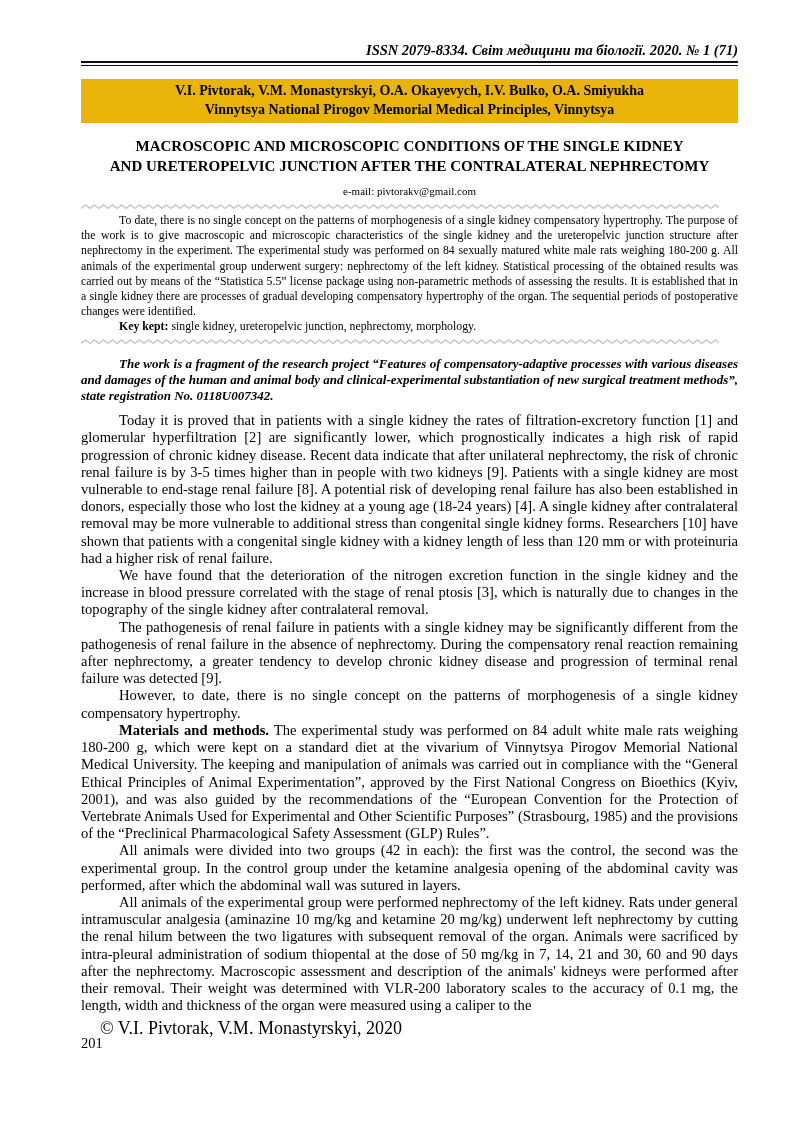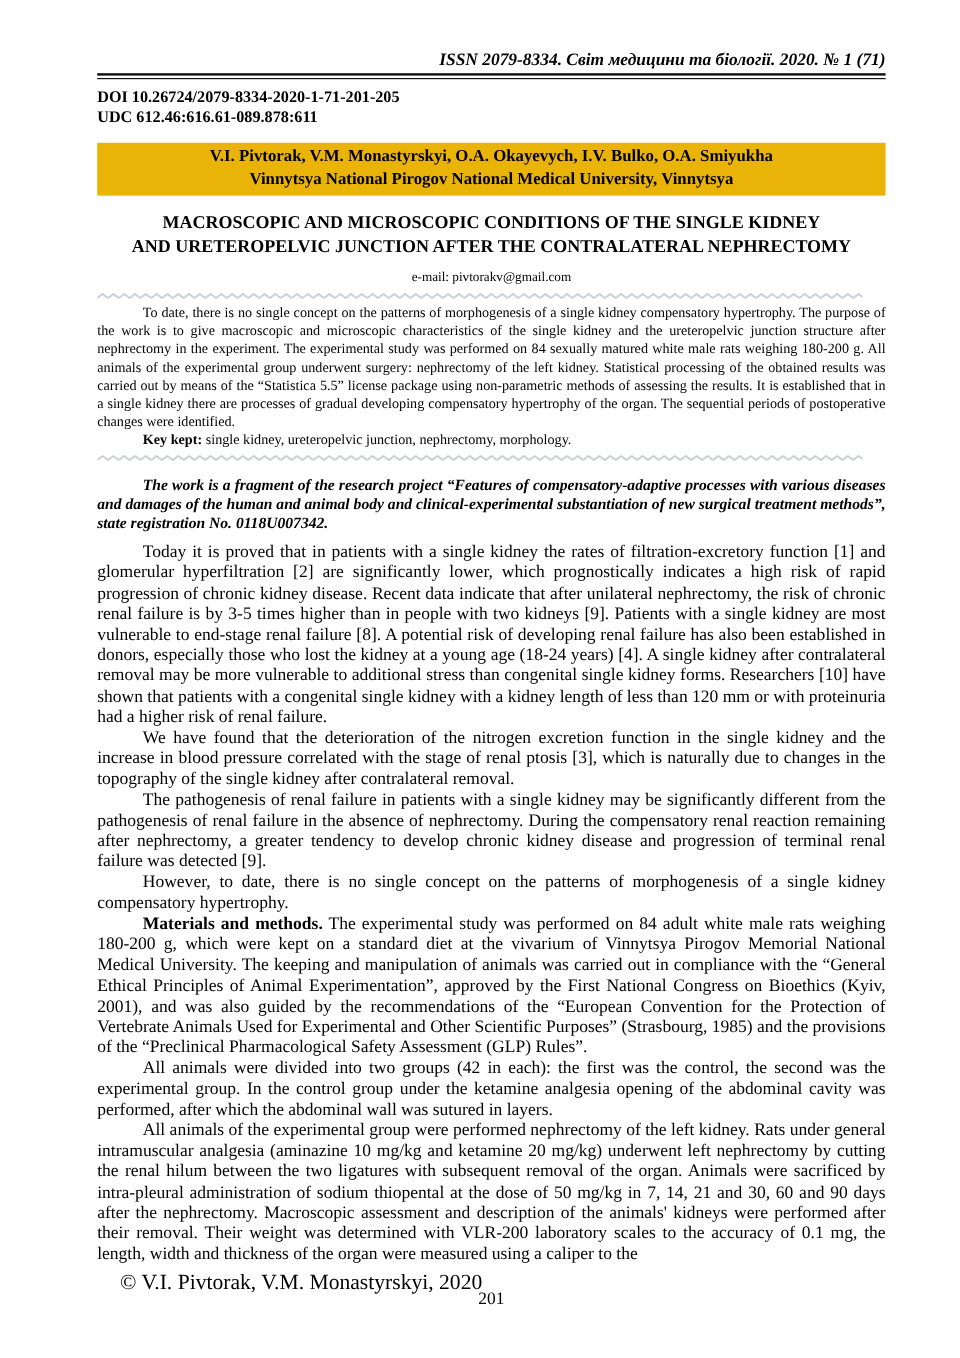"DOI 10.26724/2079-8334-2020-1-71-201-205" div.doi-udc { html: <div> <div>DOI 10.26724/2079-8334-2020-1-71-201-205</div> <div>UDC 612.46:616.61-089.878:611</div> </div> -> none }
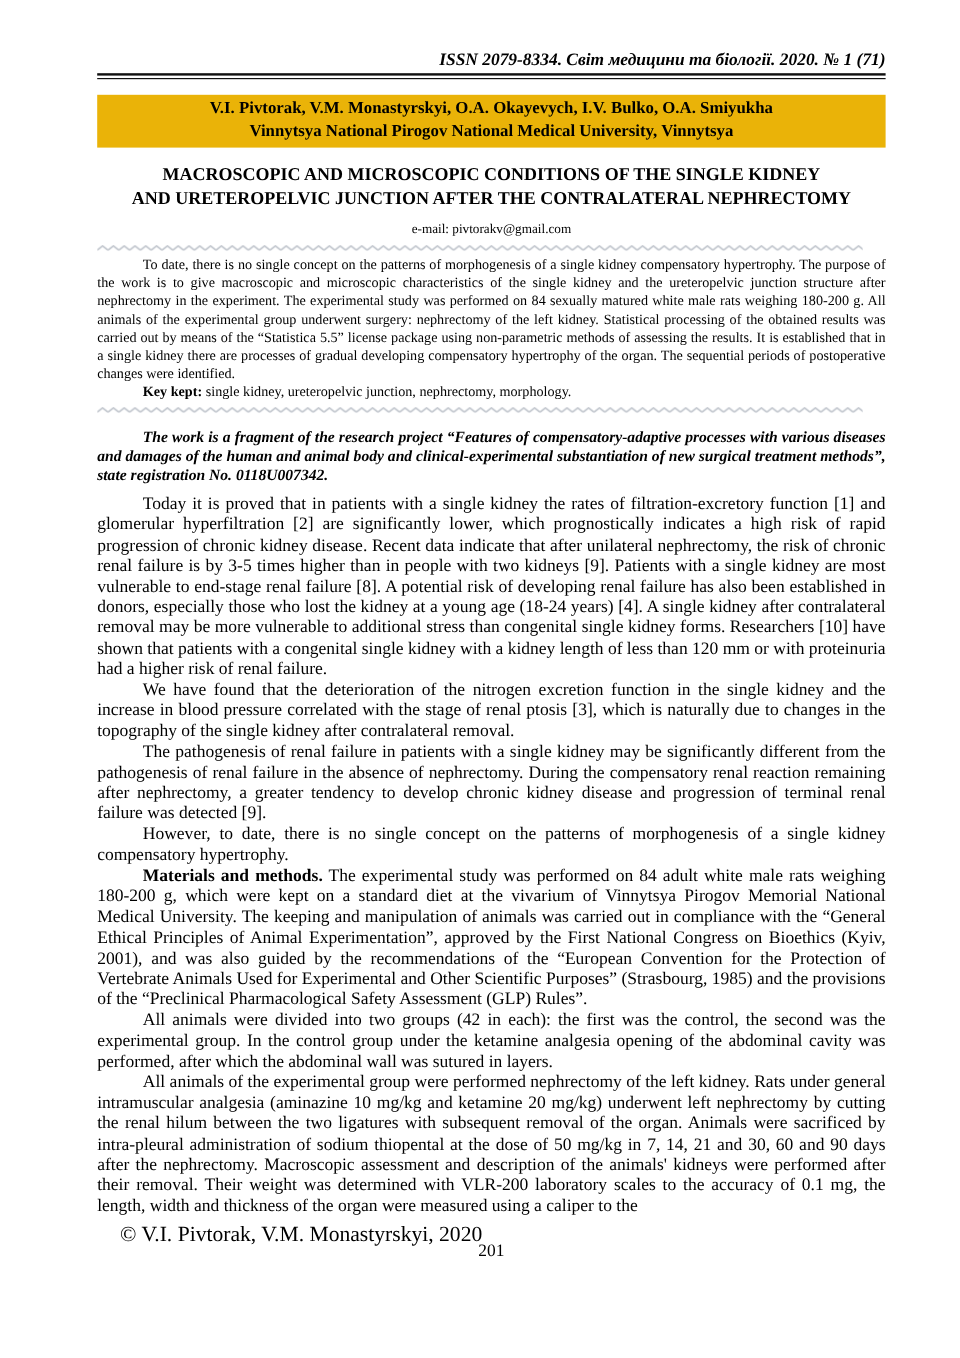"Vinnytsya National Pirogov National" div { text: National Medical University -> Memorial Medical Principles }
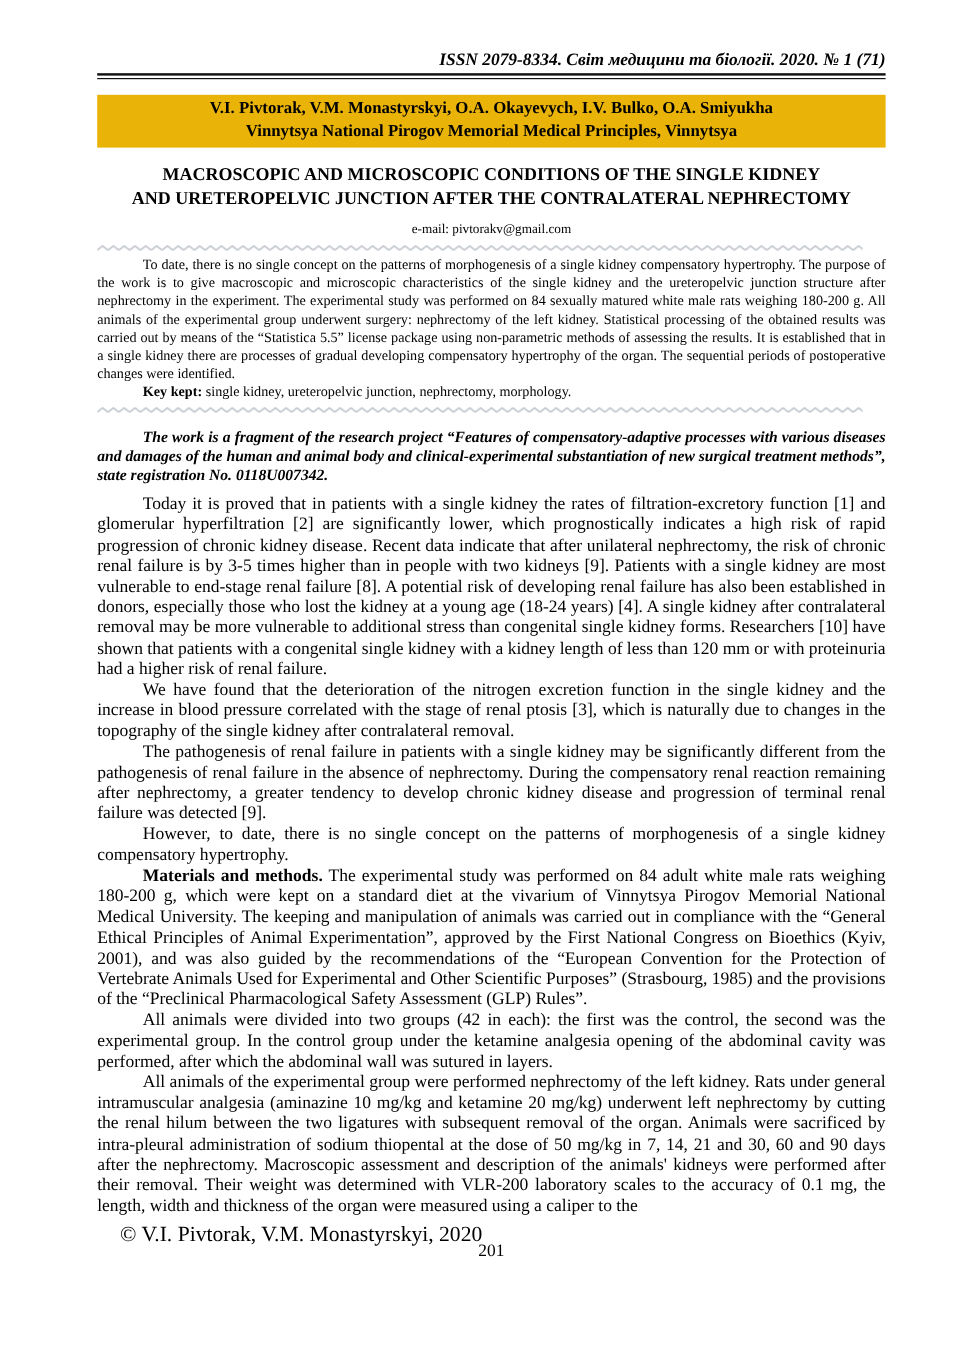"201" .page-number { text-align: center -> none }
